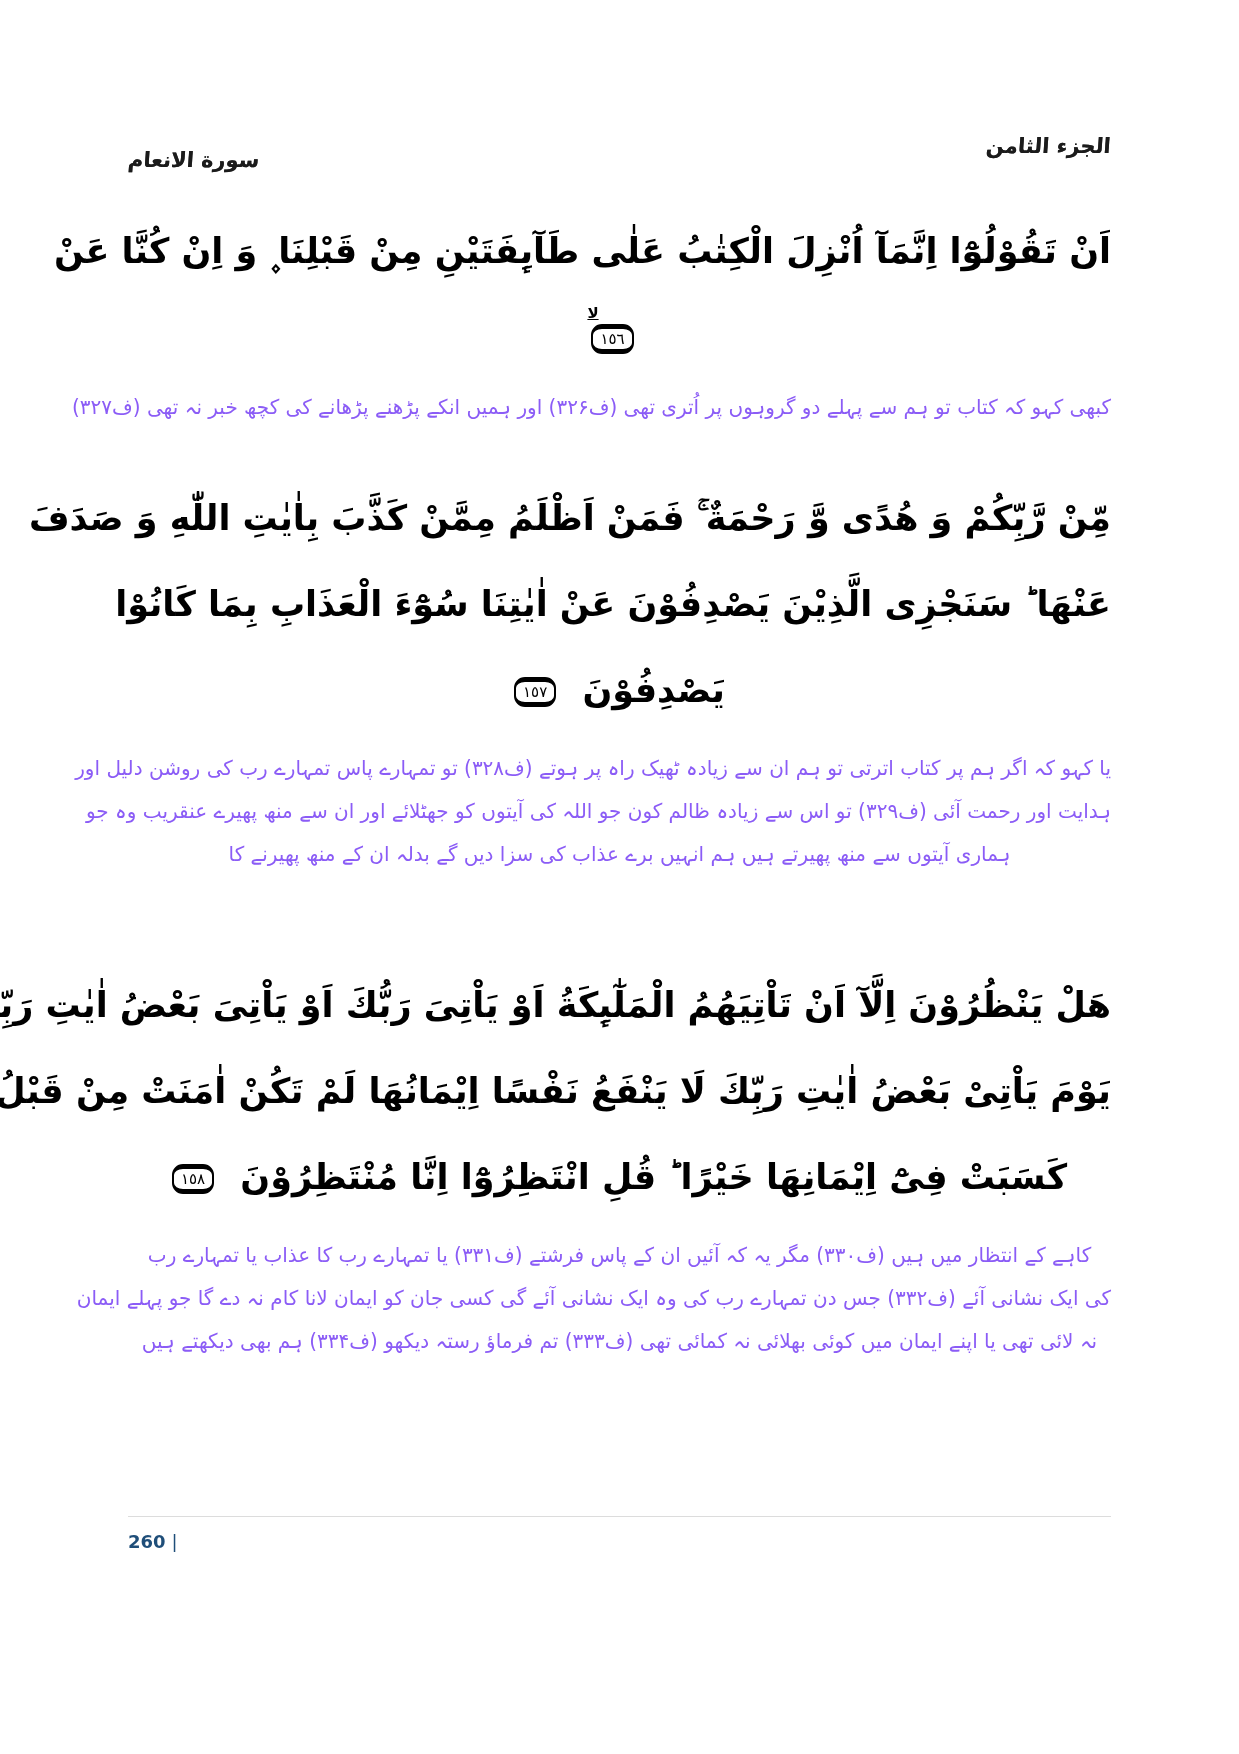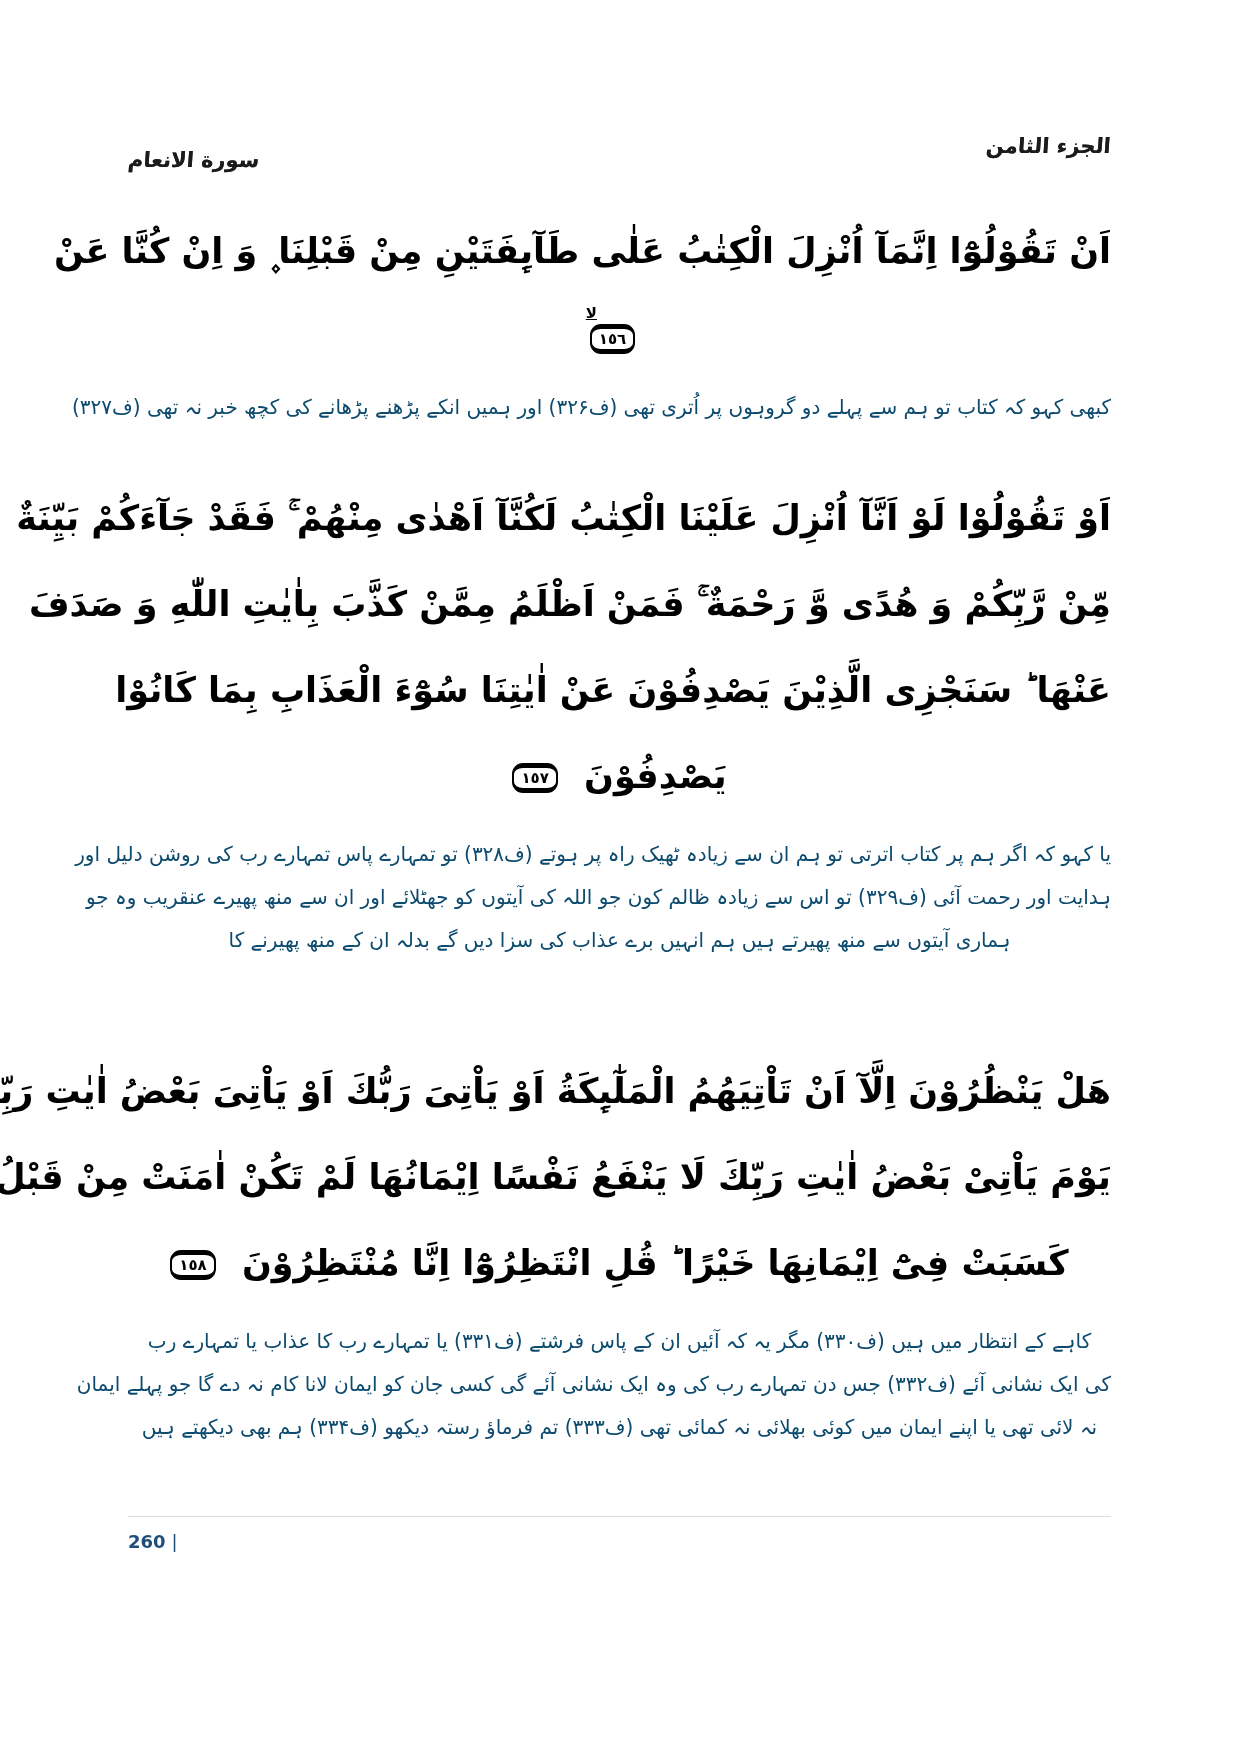"١٥٦" .verse-medallion { font-weight: bold -> normal }
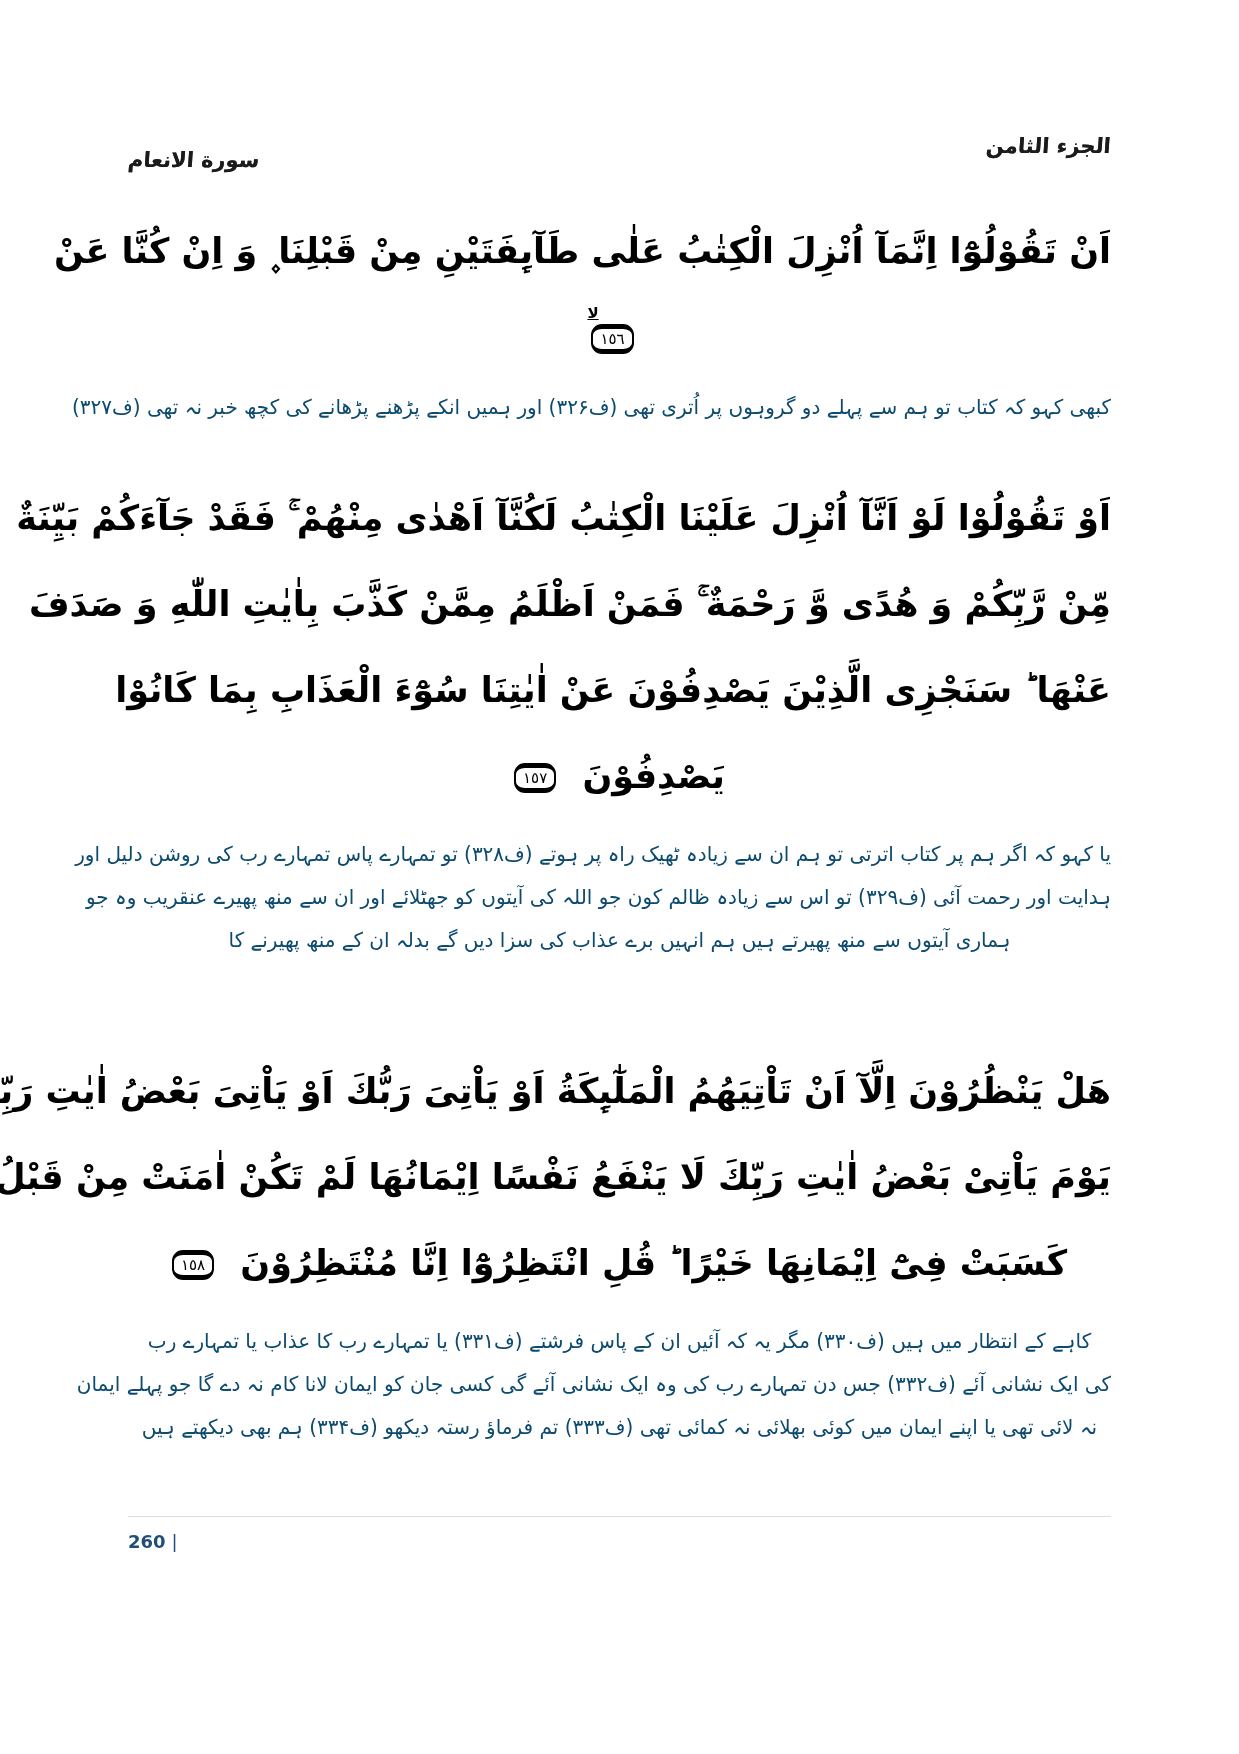"کبھی کہو کہ کتاب تو" .urdu-line { color: #0c4a6e -> #8b5cf6 }
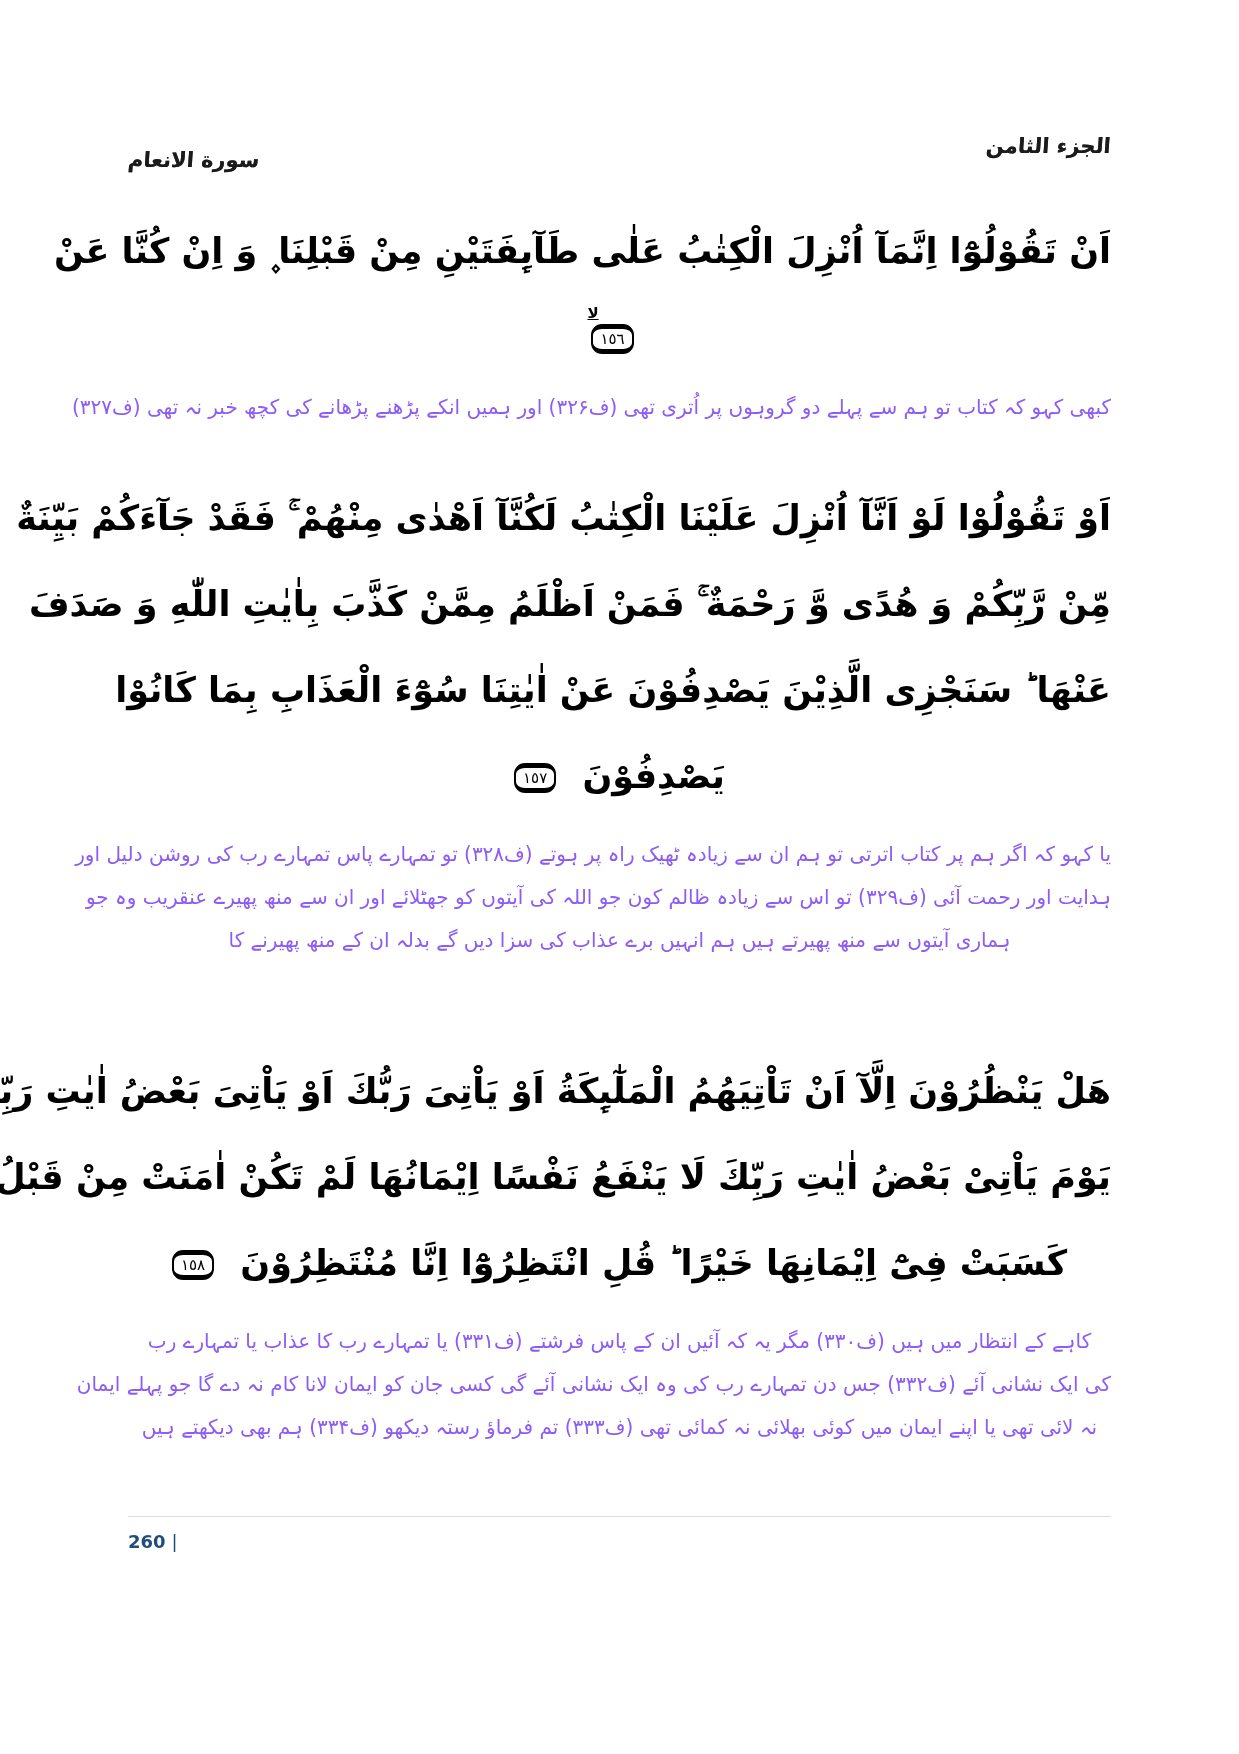"اَوْ تَقُوْلُوْا لَوْ اَنَّآ اُنْزِلَ" div.arabic-line { html: <div>اَوْ تَقُوْلُوْا لَوْ اَنَّآ اُنْزِلَ عَلَيْنَا الْكِتٰبُ لَكُنَّآ اَهْدٰى مِنْهُمْ ۚ فَقَدْ جَآءَكُمْ بَيِّنَةٌ</div> -> none }
